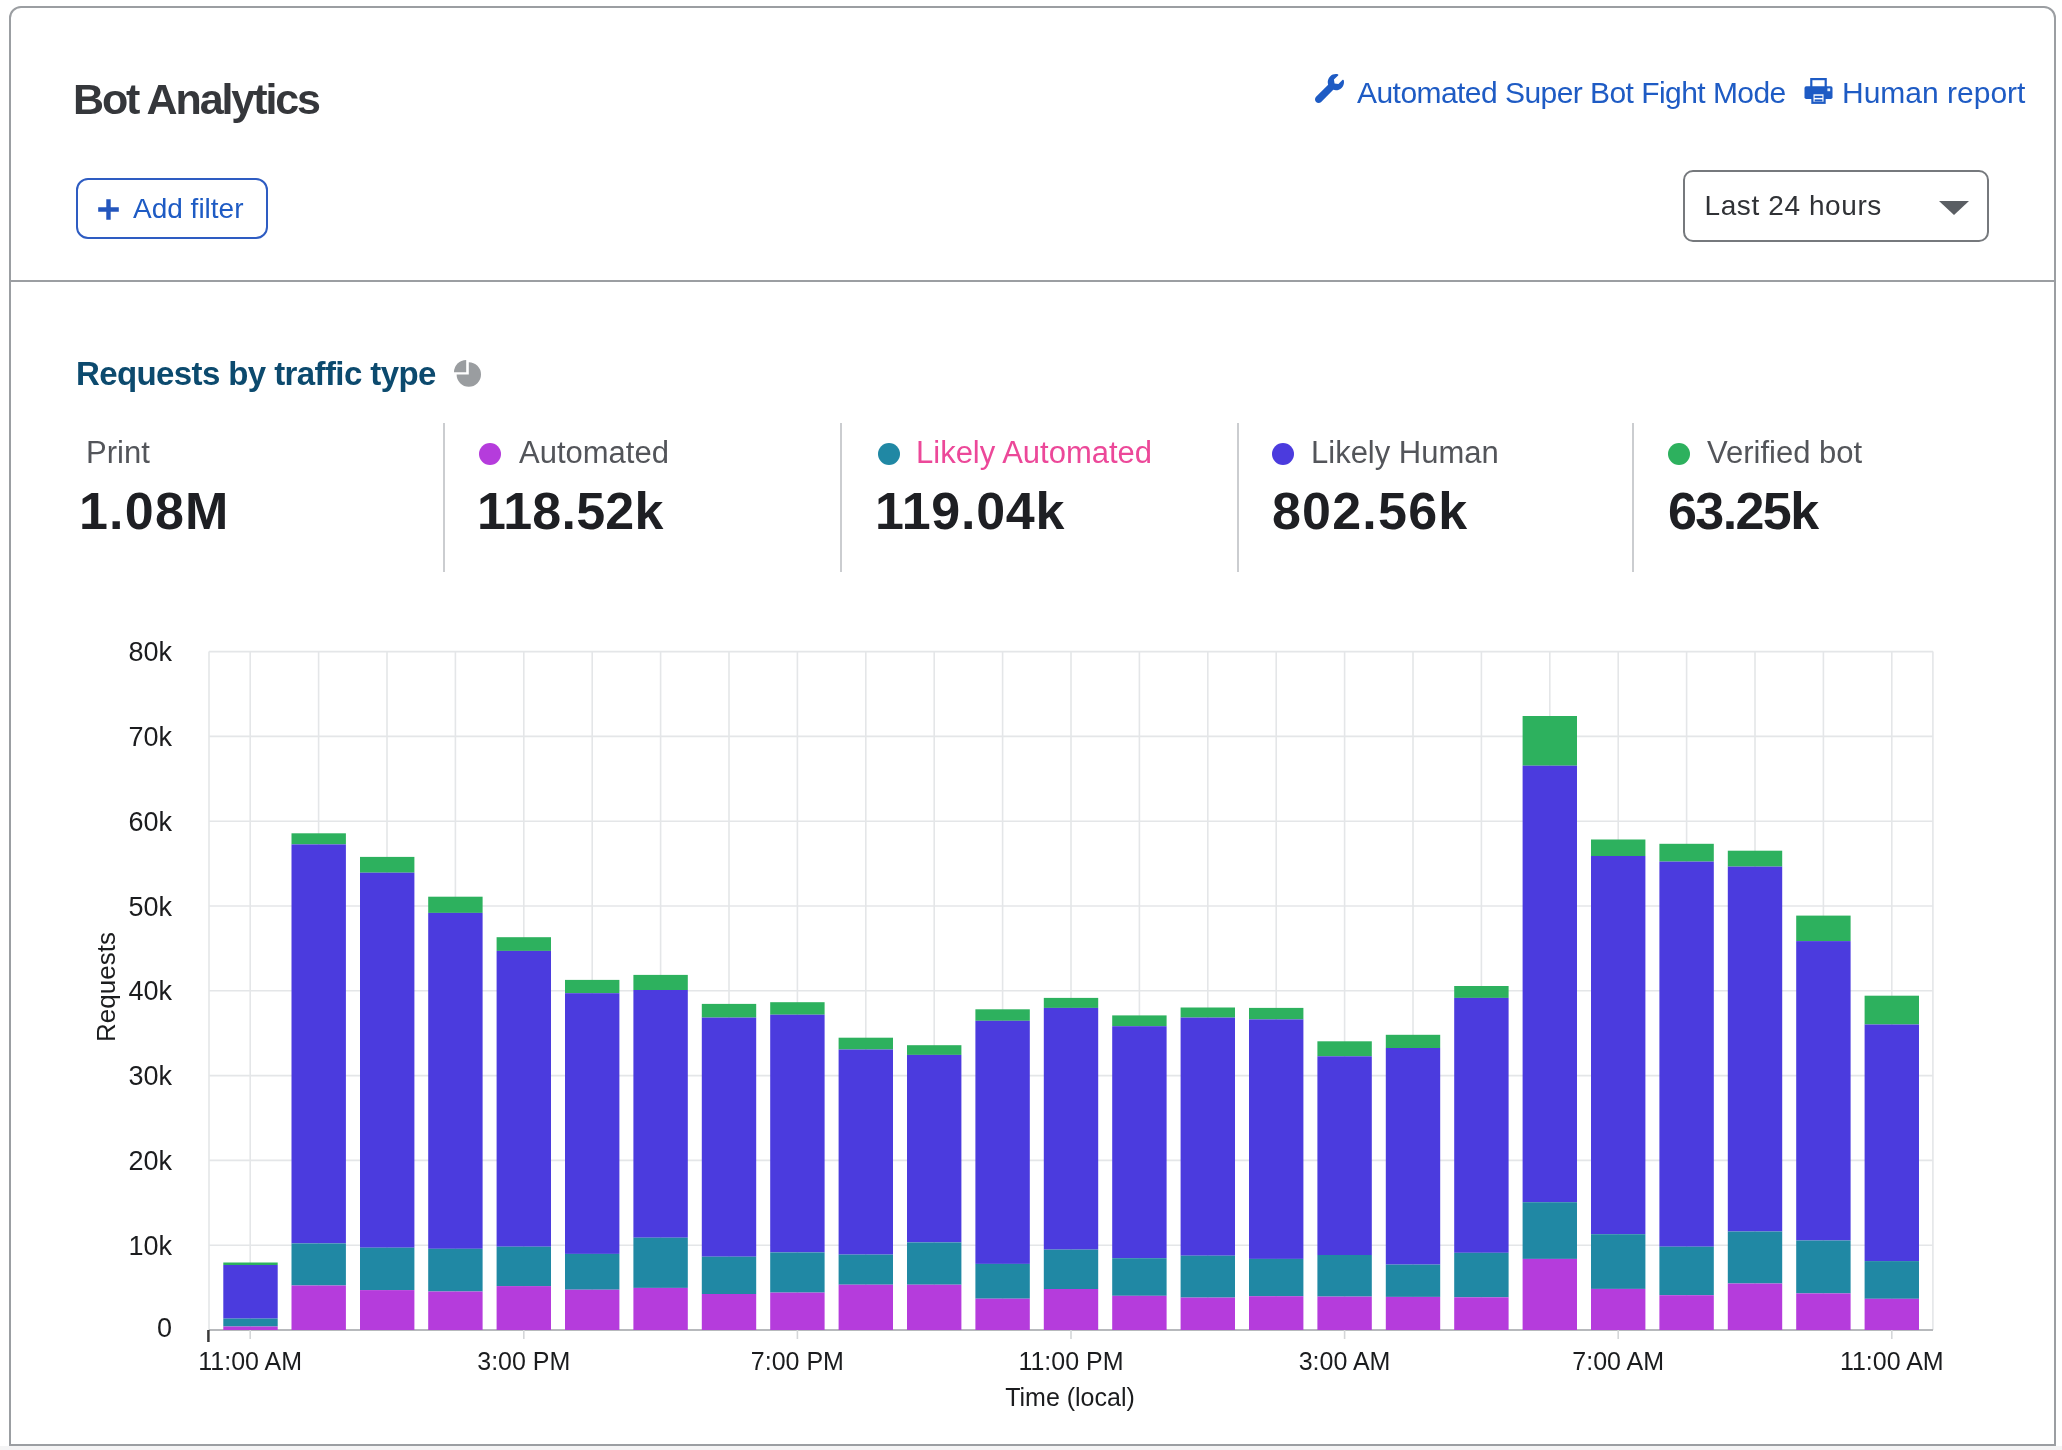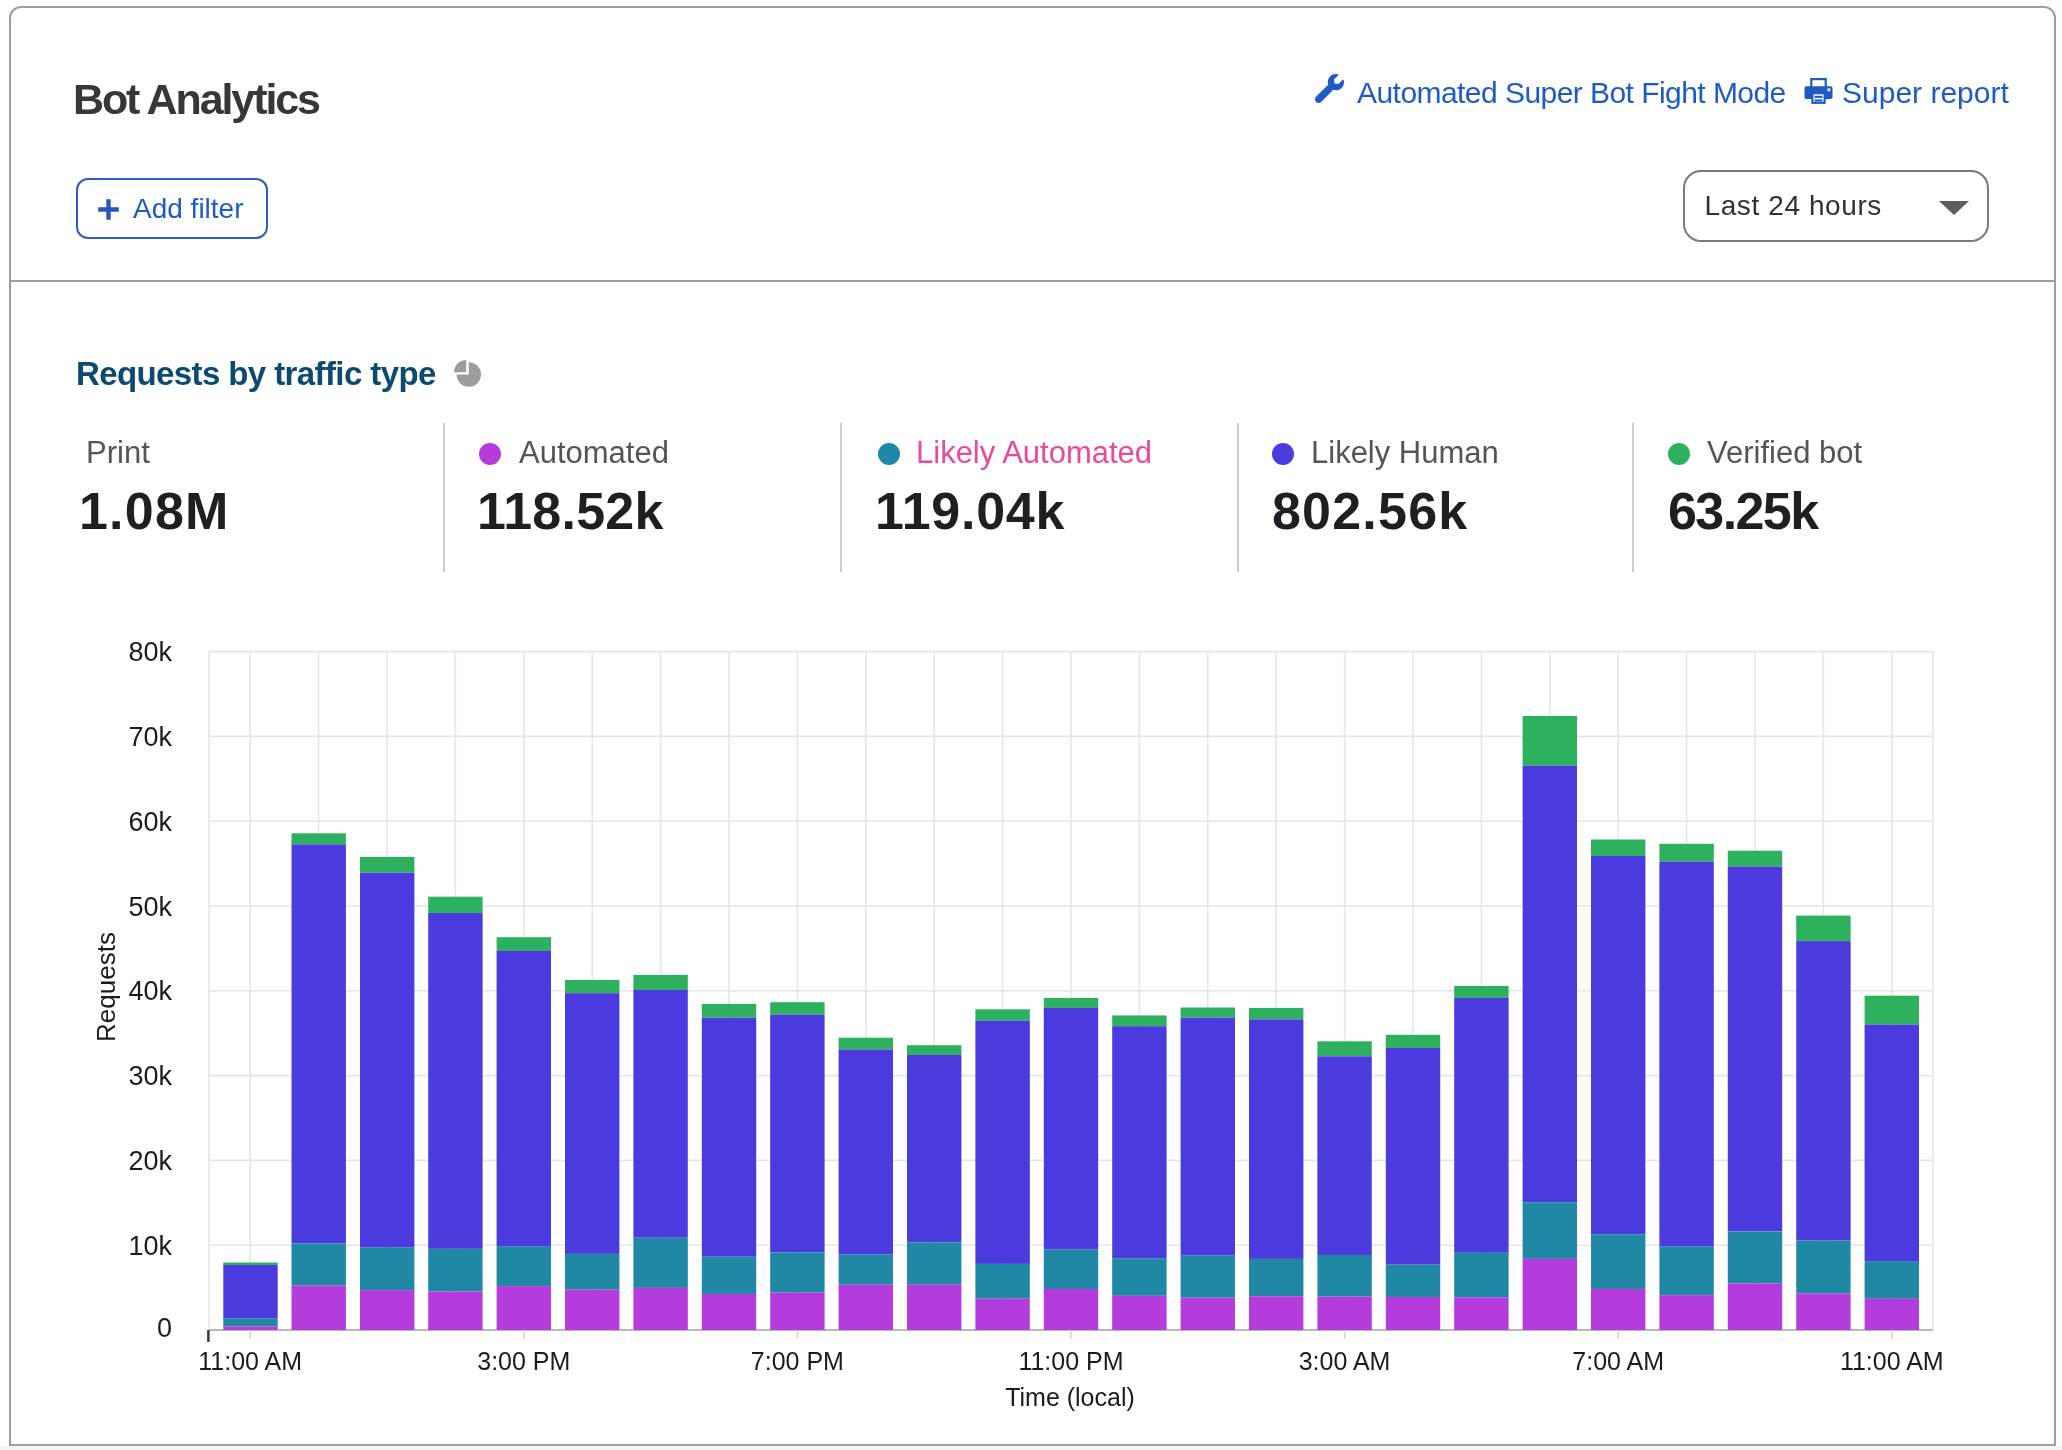"Super report" div.abs { text: Super -> Human }
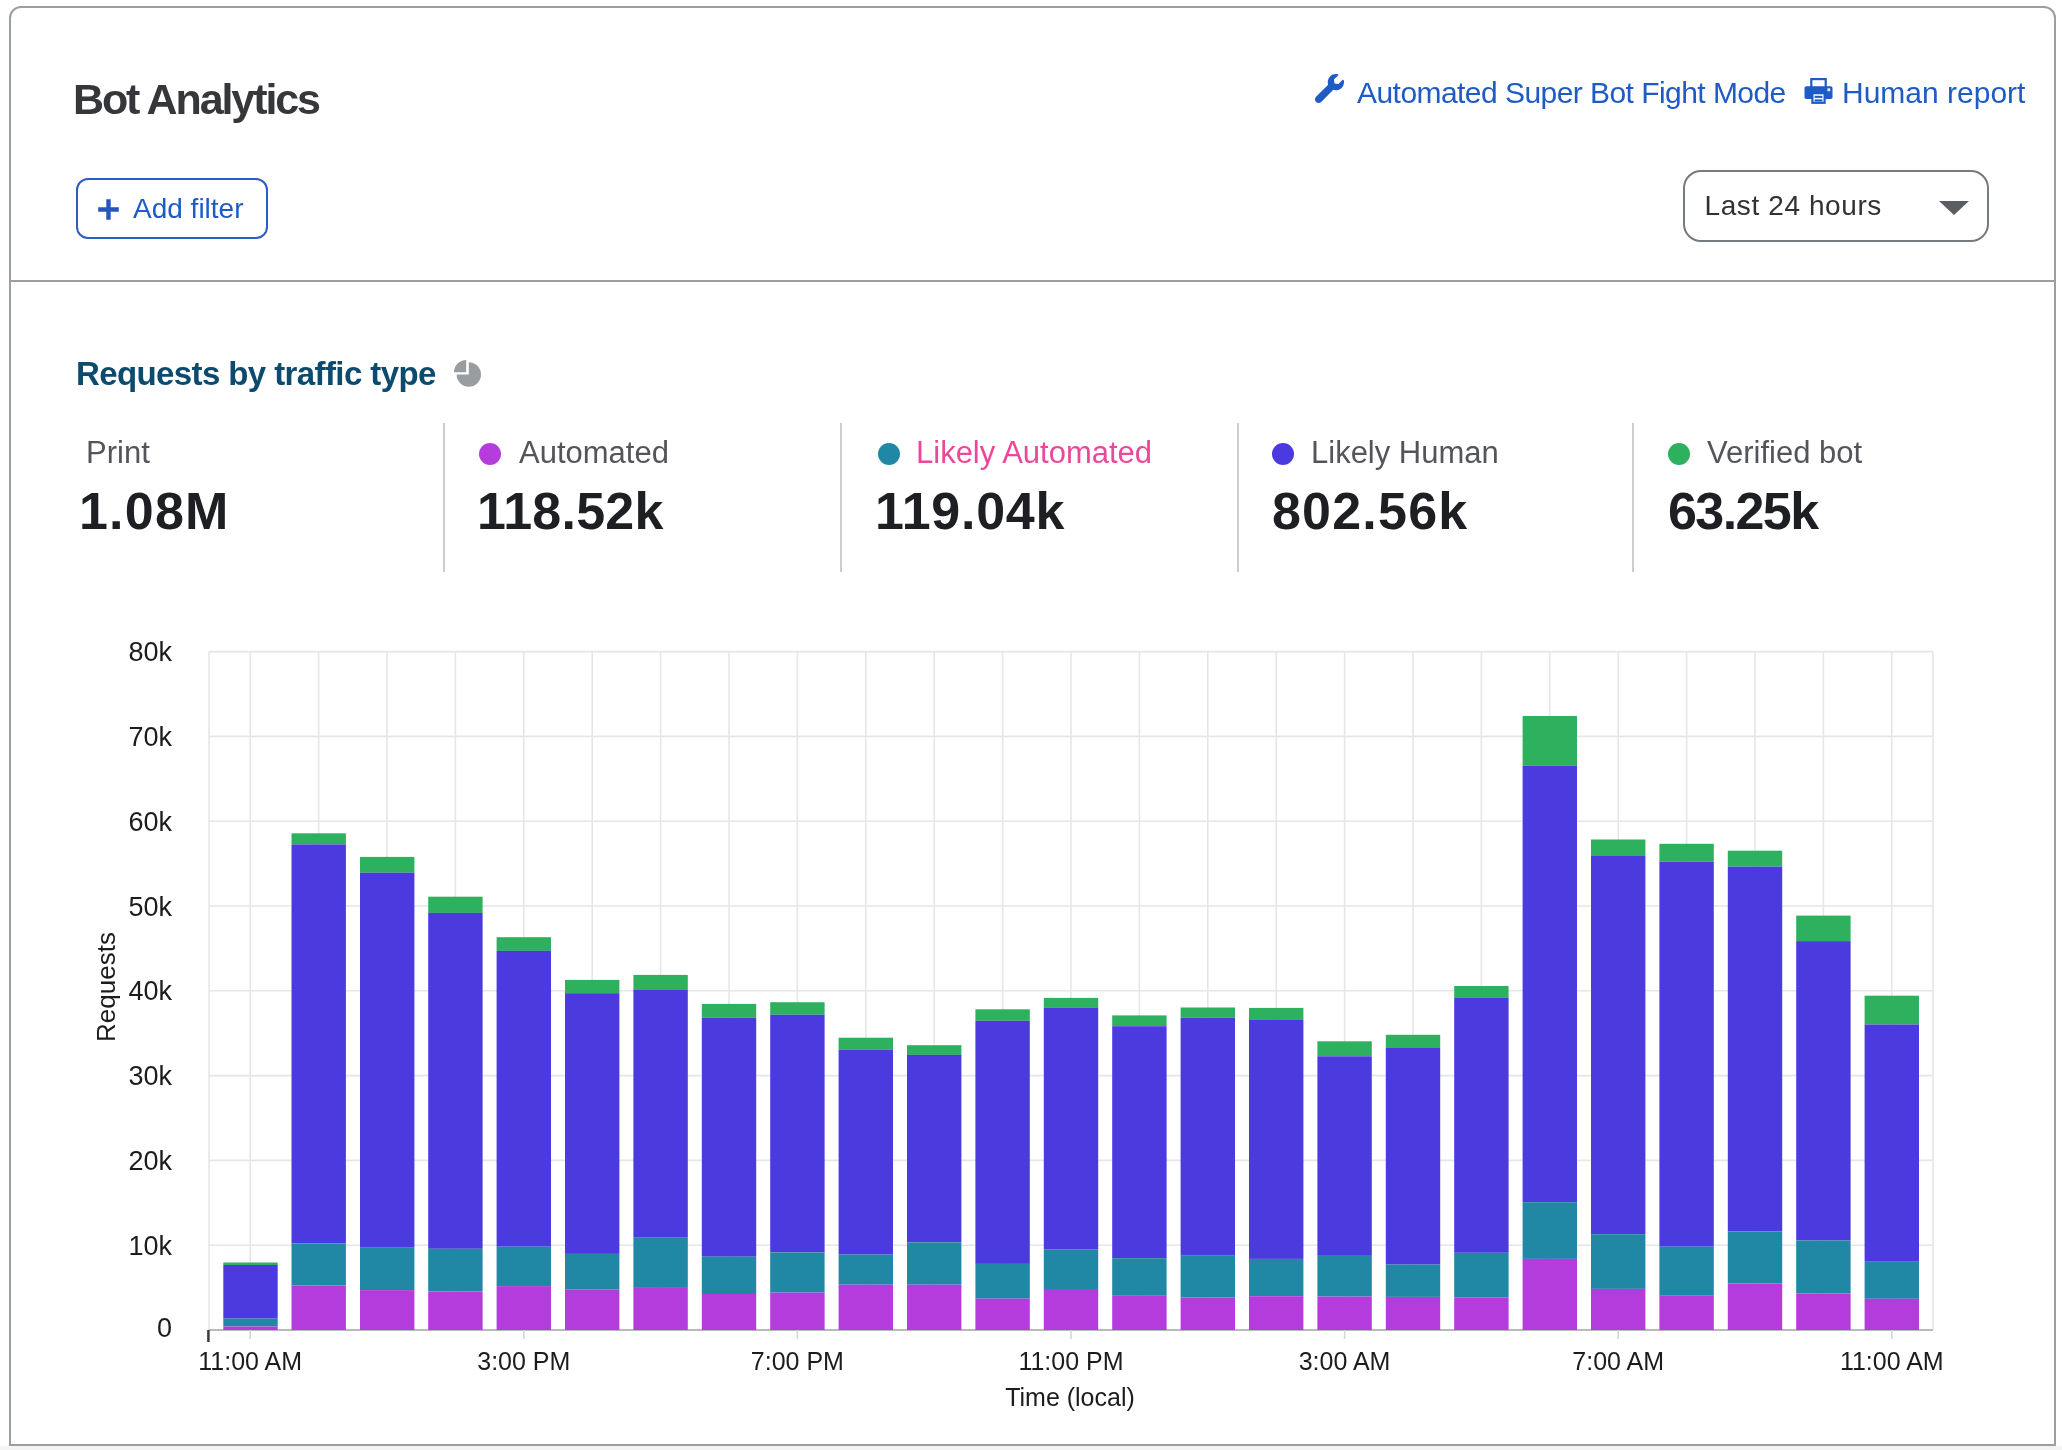"Last 24 hours" div.abs { border-radius: 18px -> 10px }
